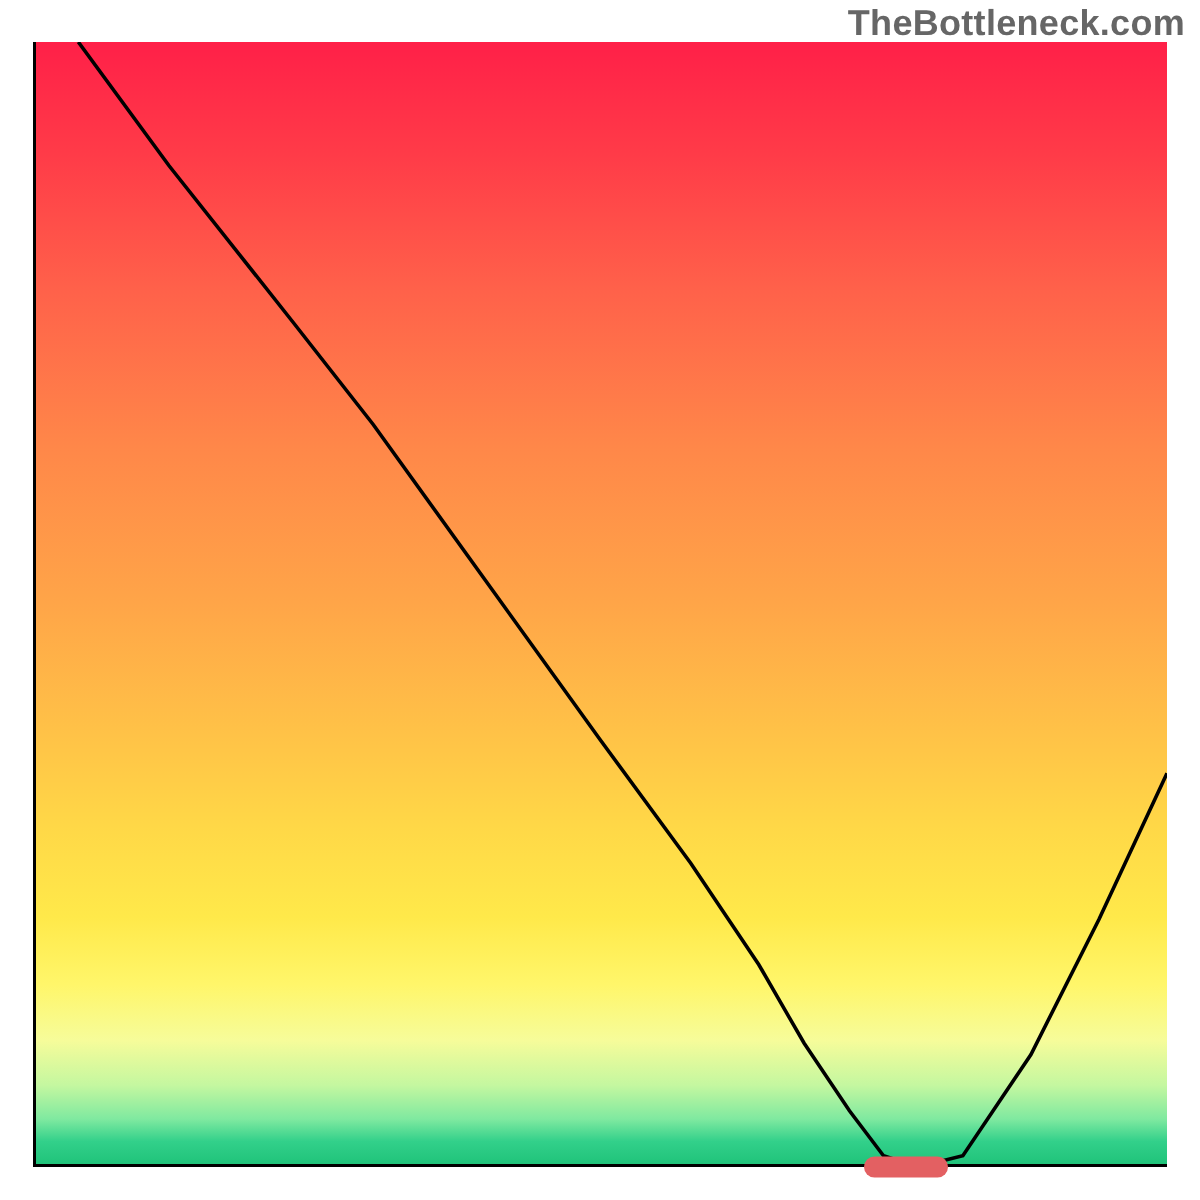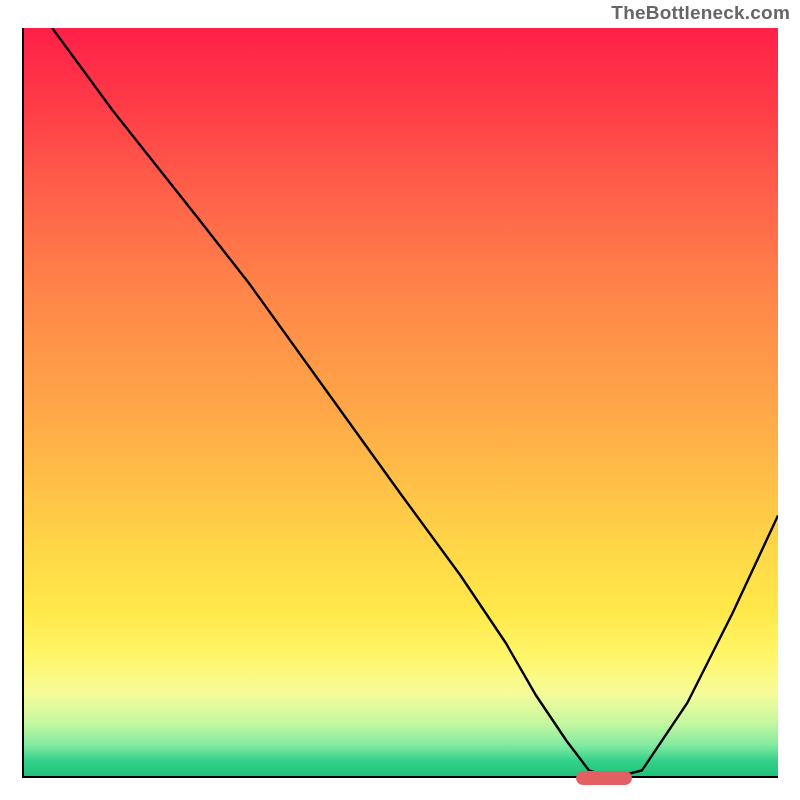"TheBottleneck.com" .watermark { font-size: 19px -> 24px }
